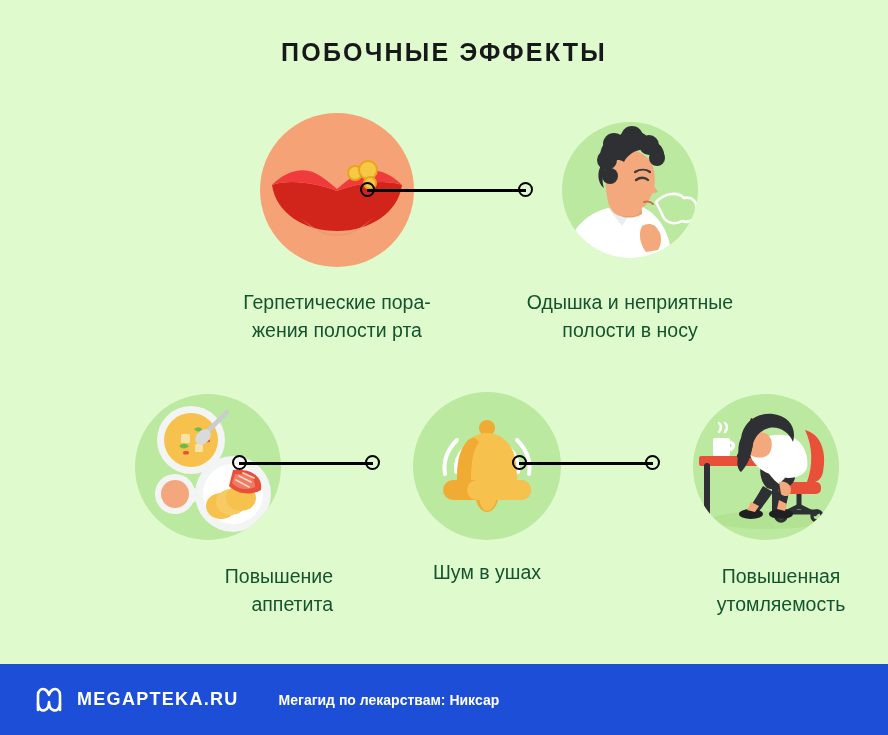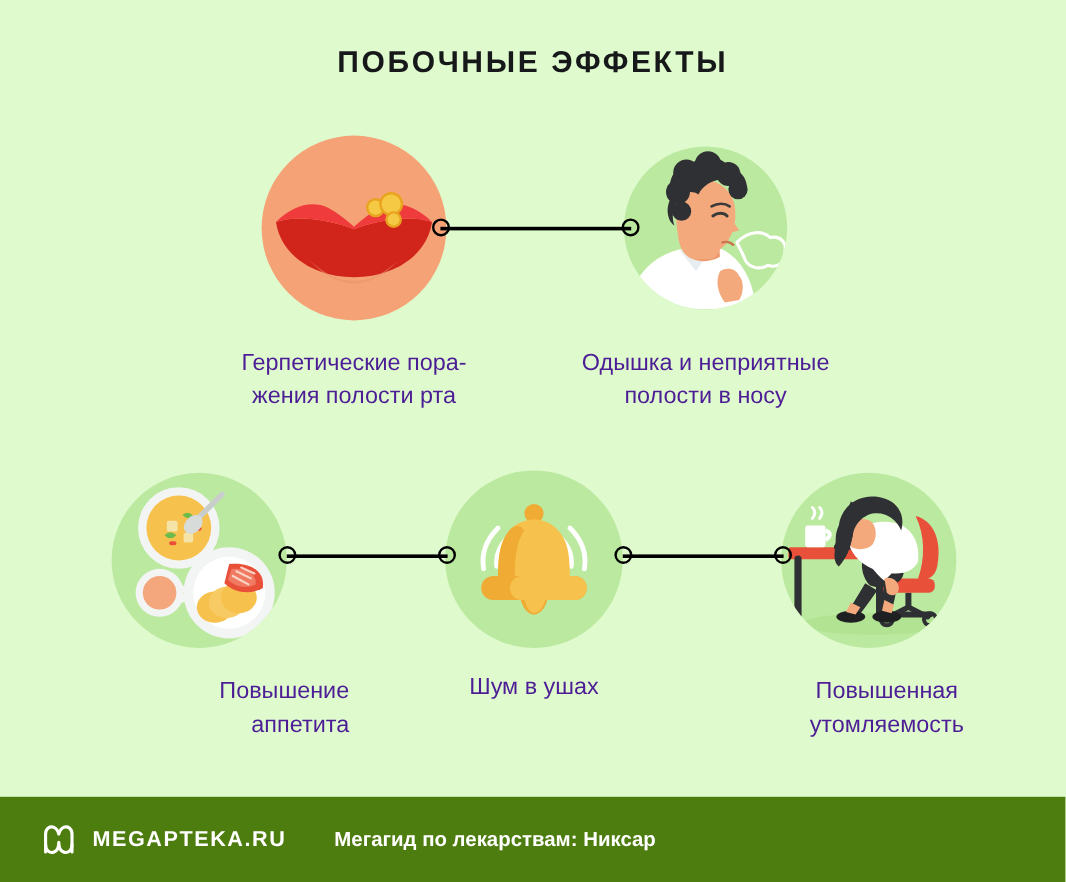"ПОБОЧНЫЕ ЭФФЕКТЫ" #page { padding-left: none -> 42px }
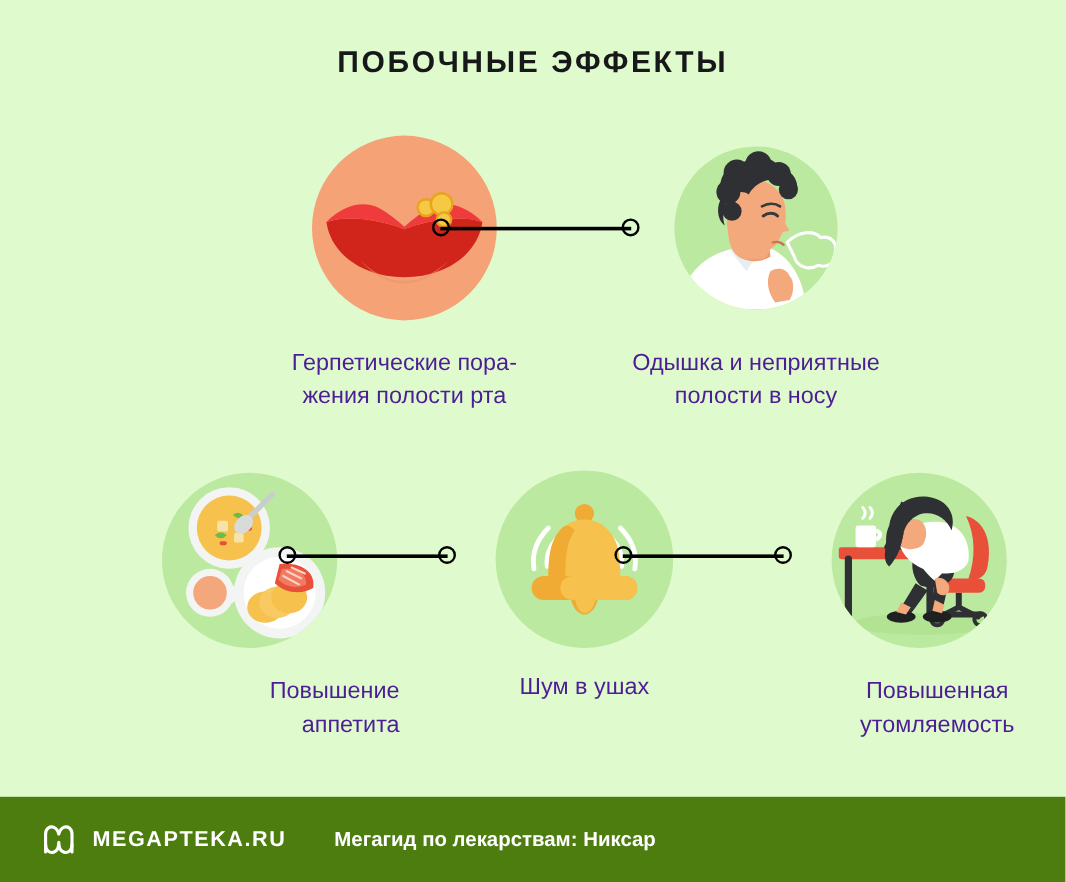"Герпетические пора-" .label { color: #4c1d95 -> #14532d }
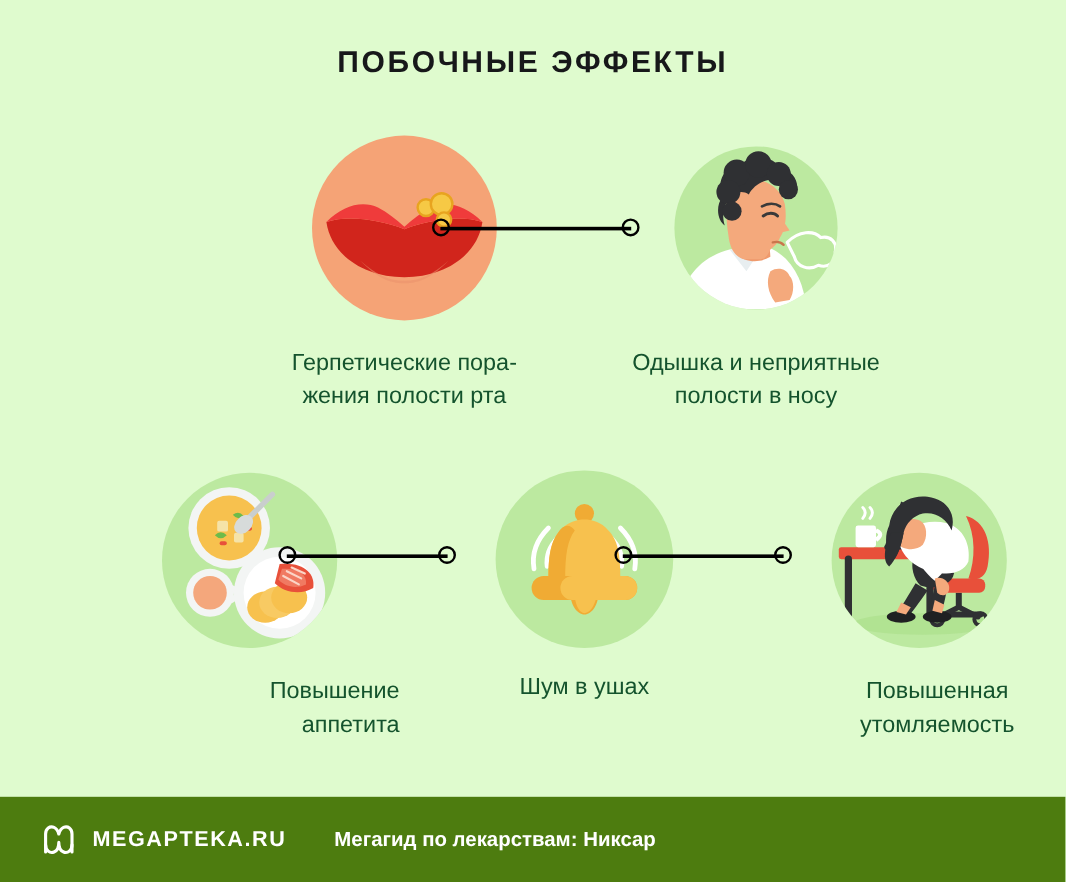"MEGAPTEKA.RU" .footer { background: #4d7c0f -> #1d4ed8 }
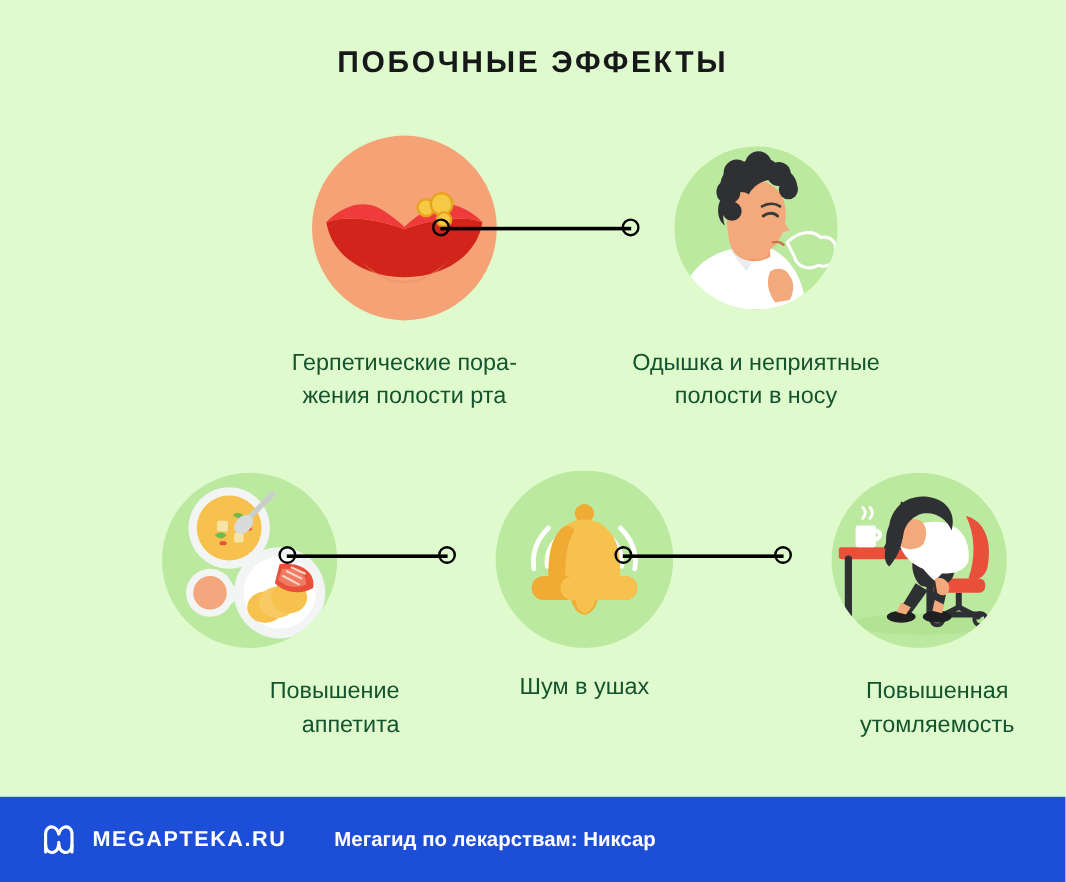"Мегагид по лекарствам: Никсар" .footer .tagline { font-size: 17px -> 14px }
